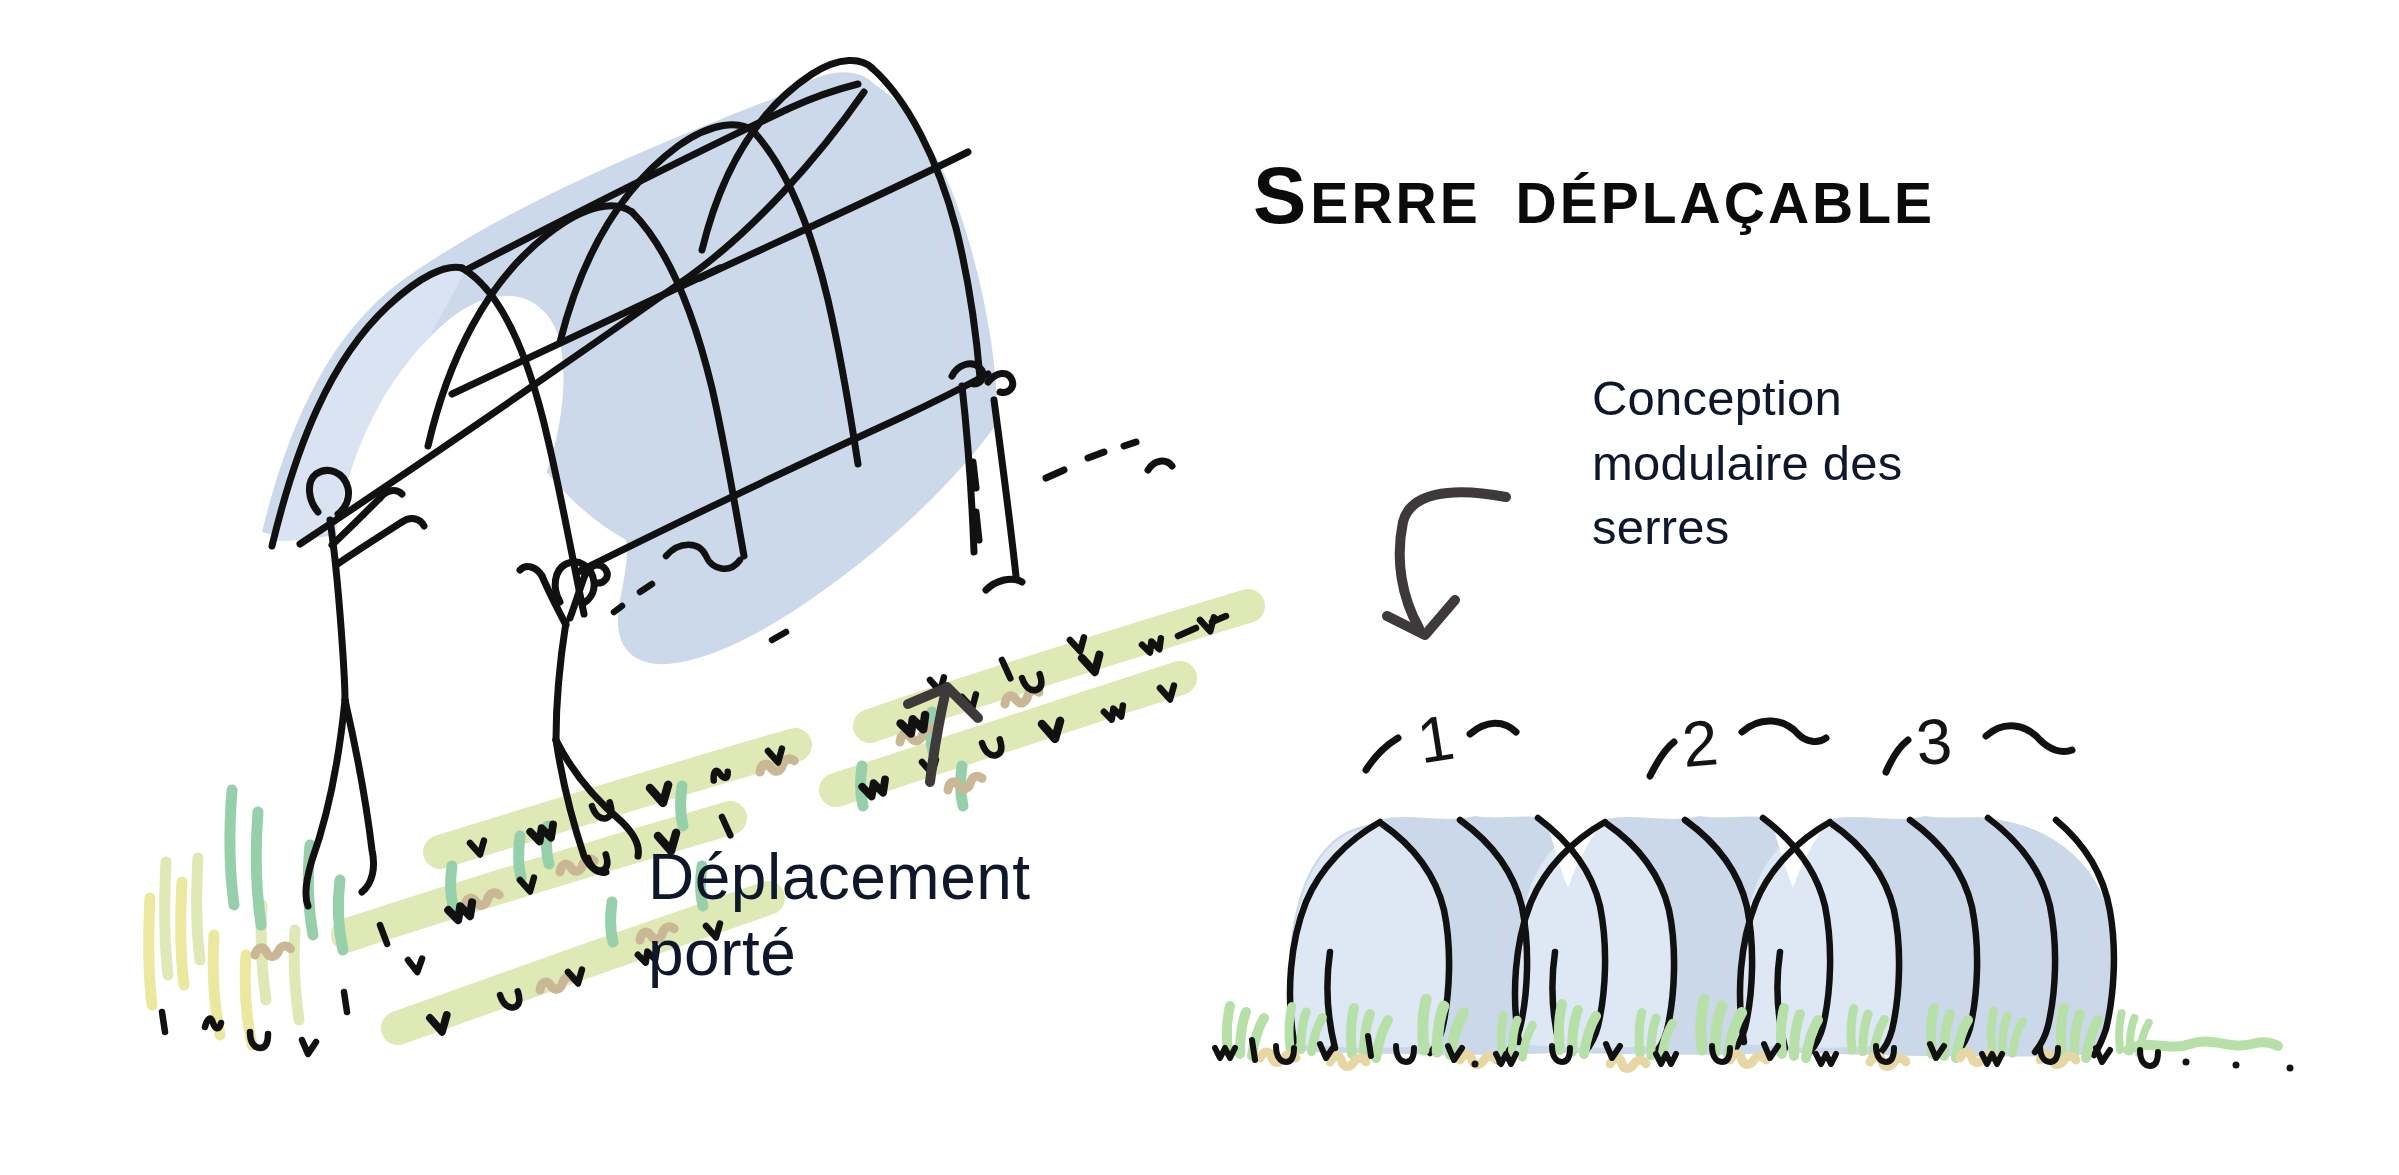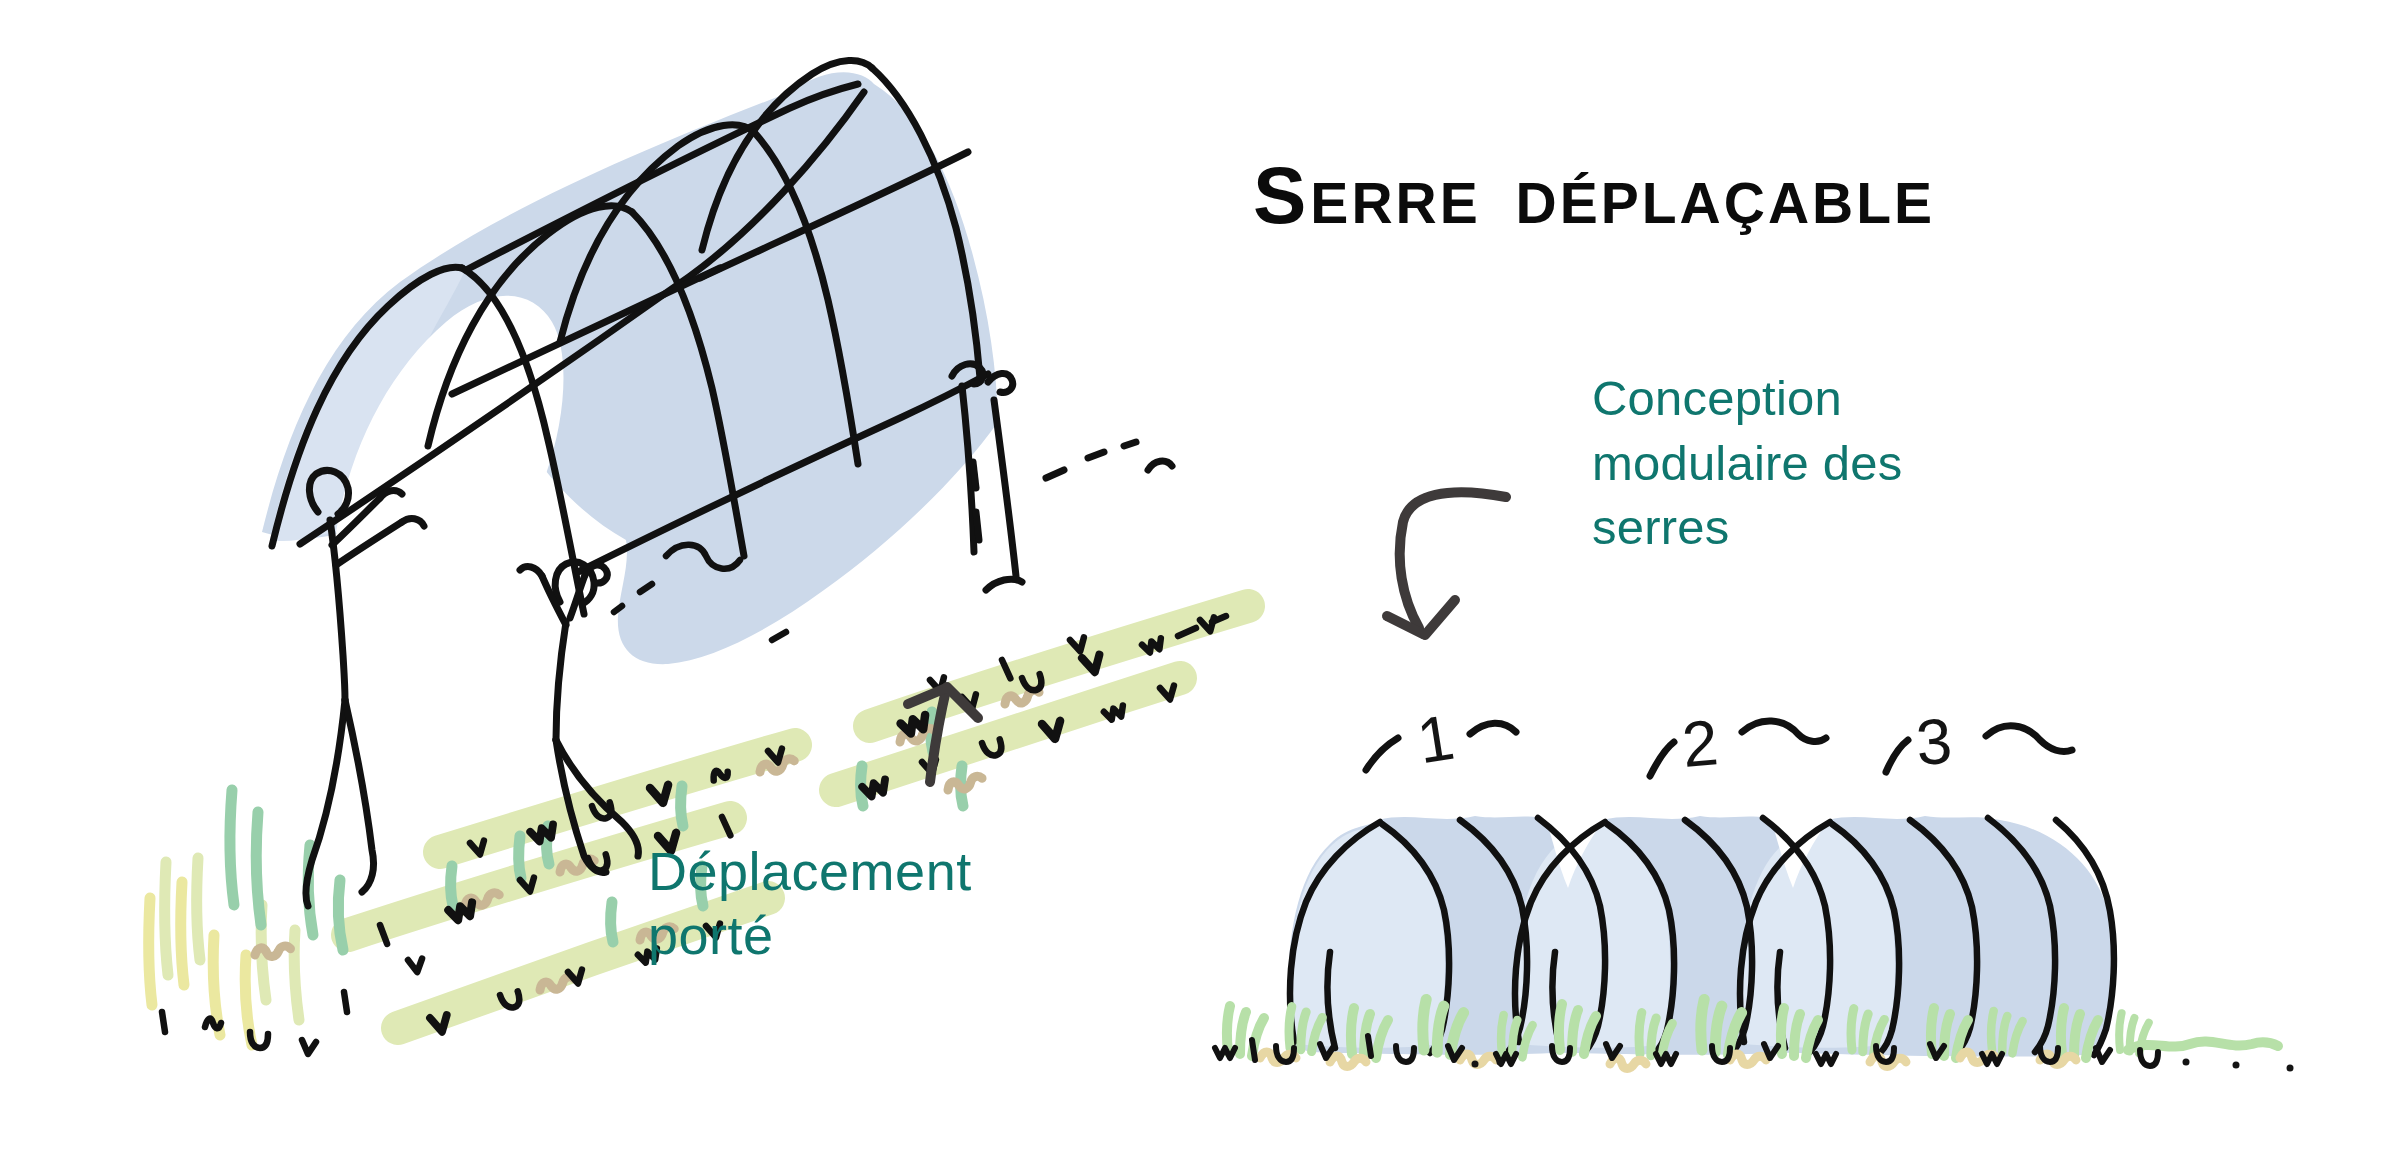"Conception" .label { color: #0f766e -> #0f172a }
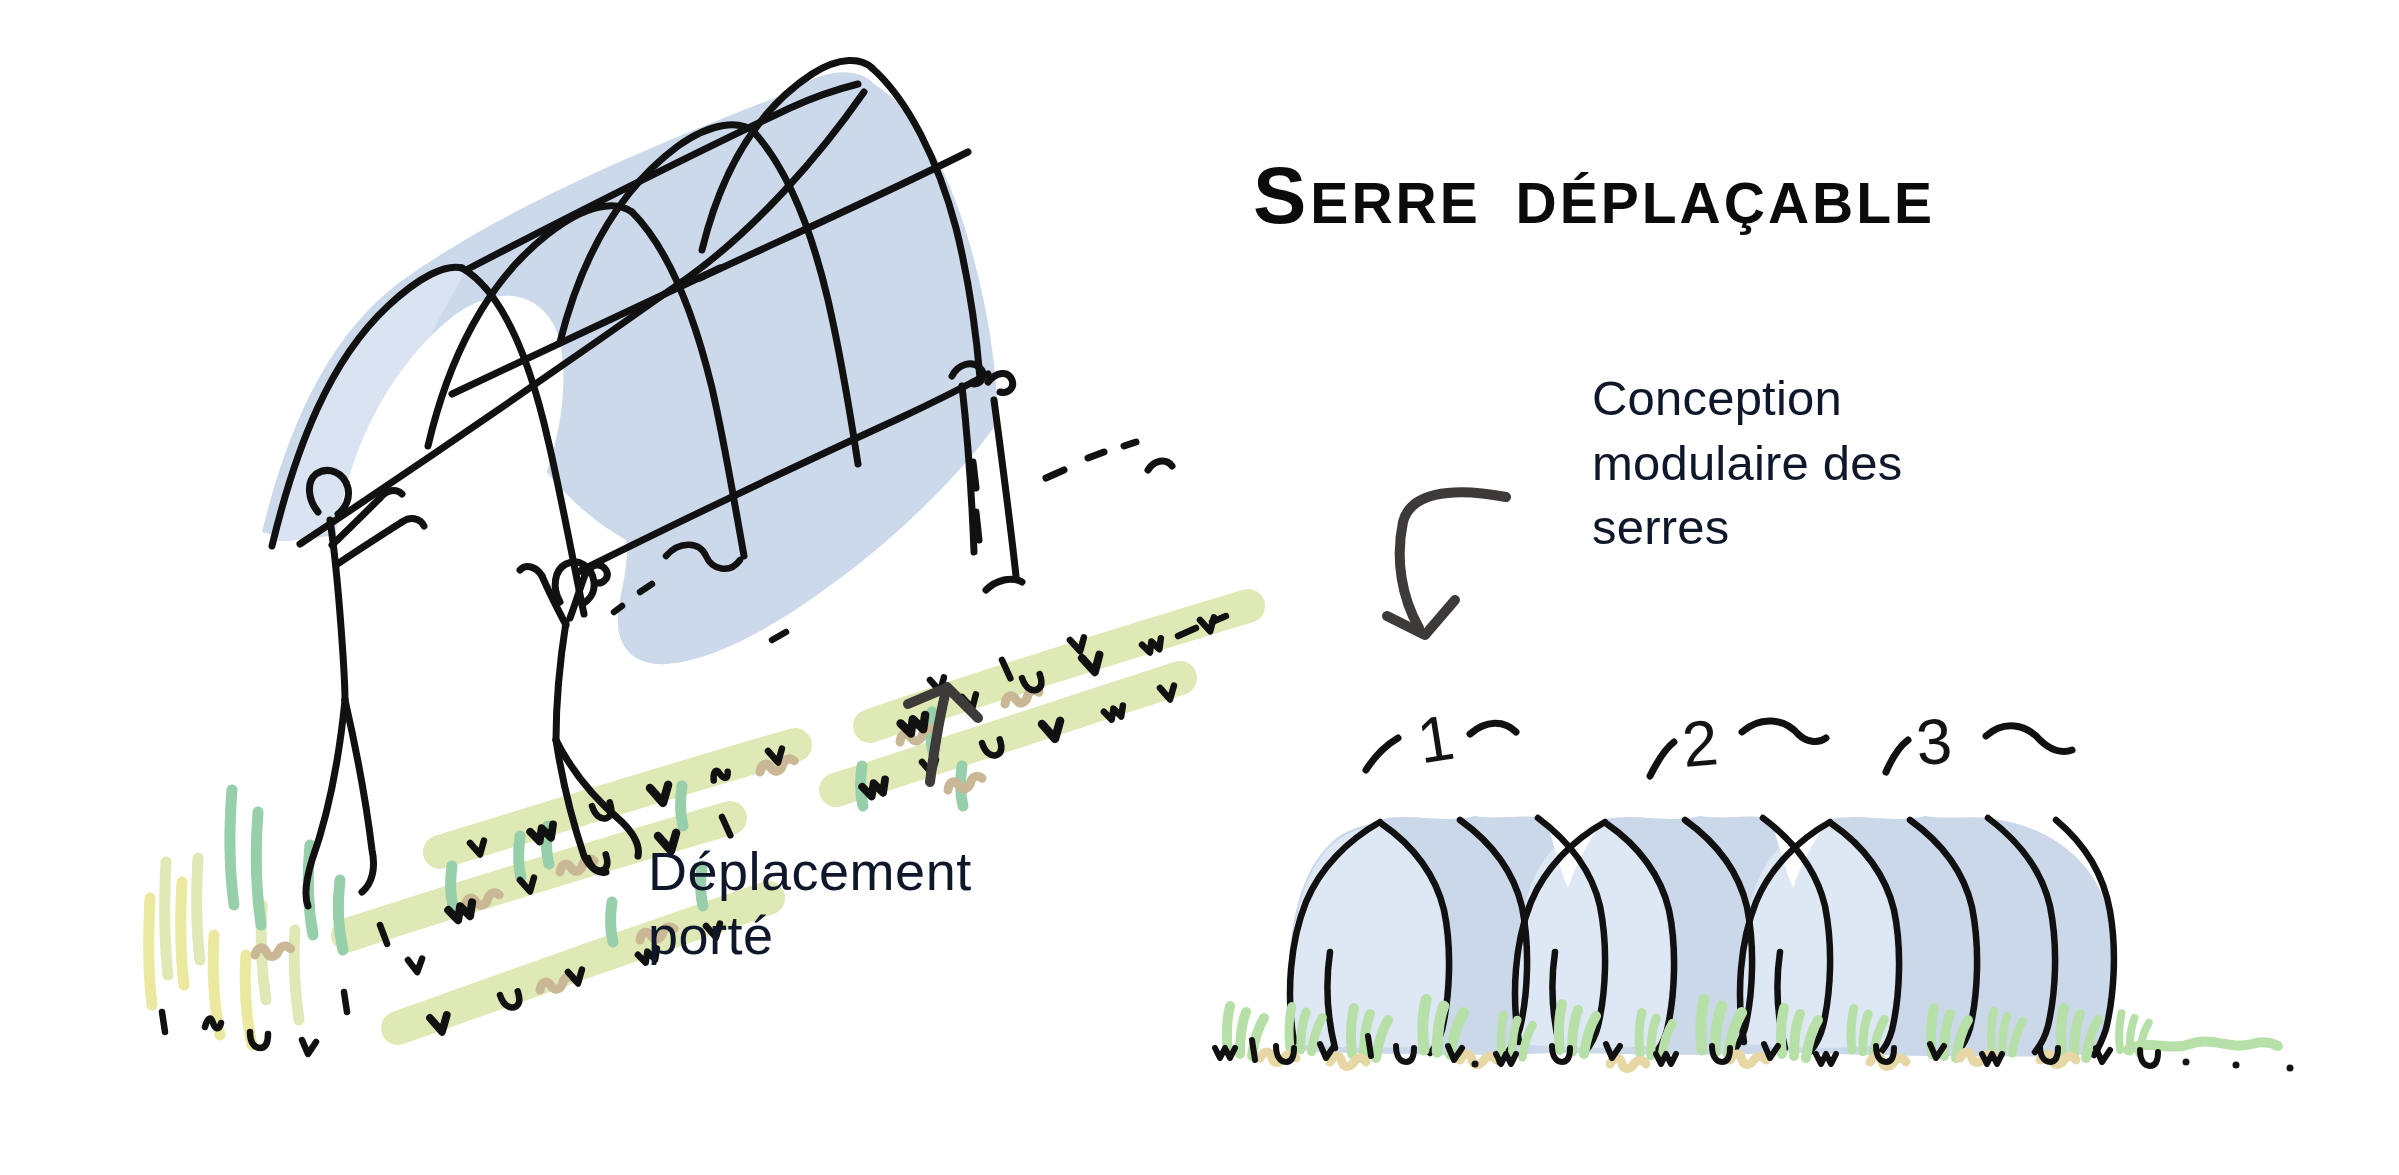"Déplacement" .caption-left { font-size: 54px -> 64px }
